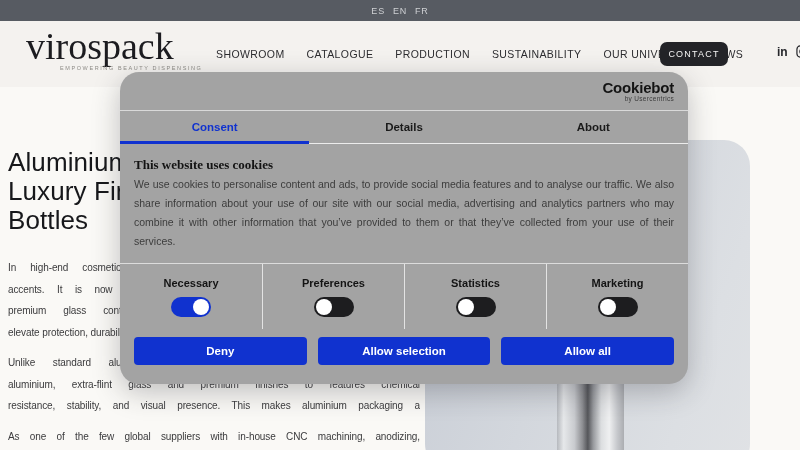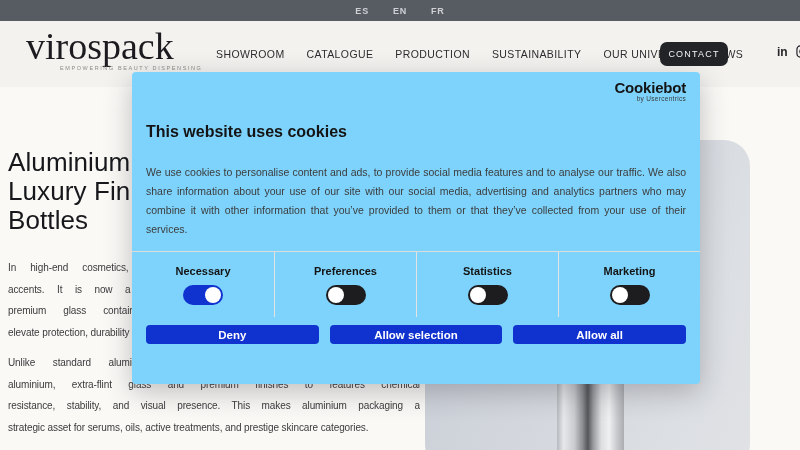"ES" .topbar { font-weight: bold -> none; gap: 24px -> 8px }
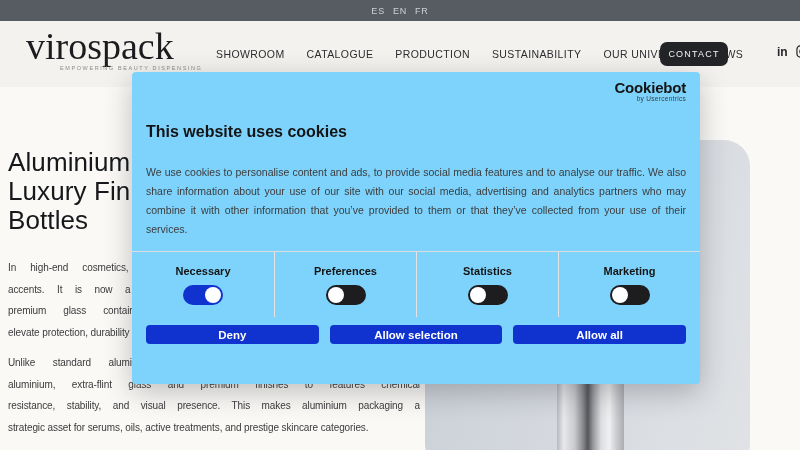"Cookiebot" .dialog { background: #7dd3fc -> #a3a3a3; border-radius: 4px -> 19px; left: 132px -> 120px }
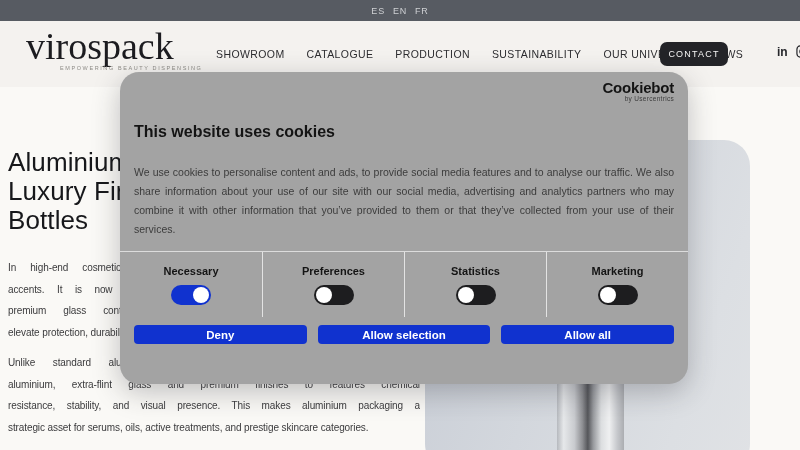"Consent" div.dlg-tabs { html: none -> <div> <div>Consent</div> <div>Details</div> <div>About</div> </div> }
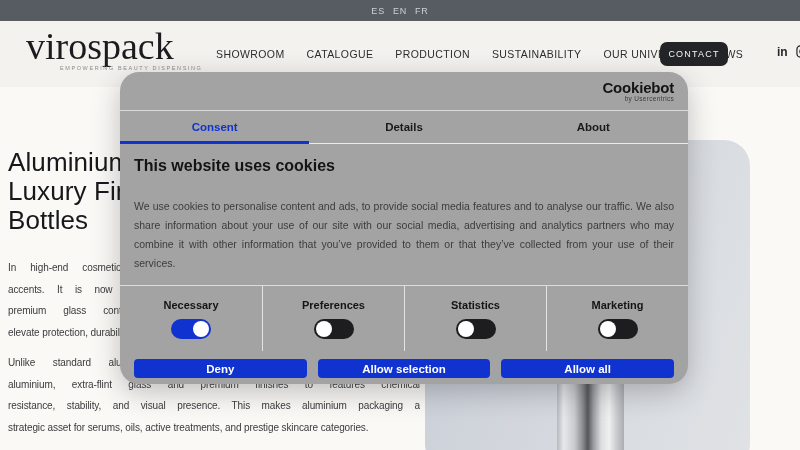"This website uses cookies" .dlg-title { font-family: none -> Liberation Serif, serif; font-size: 16px -> 13px; margin-bottom: 22px -> 2px }
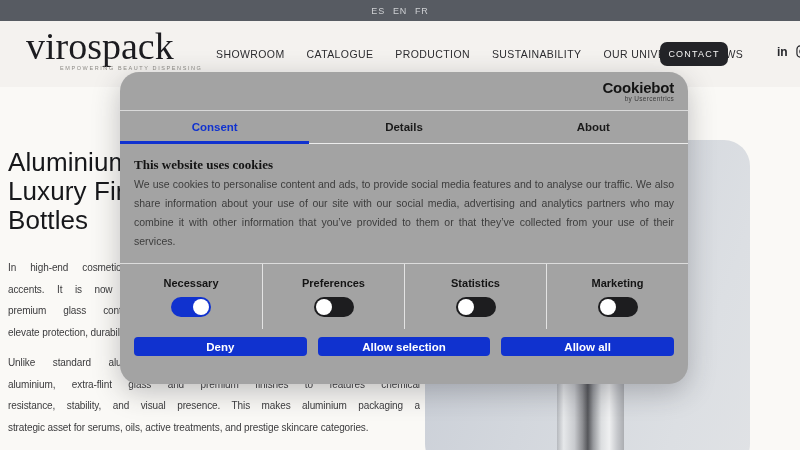"Deny" .dlg-btn { height: 19px -> 28px }
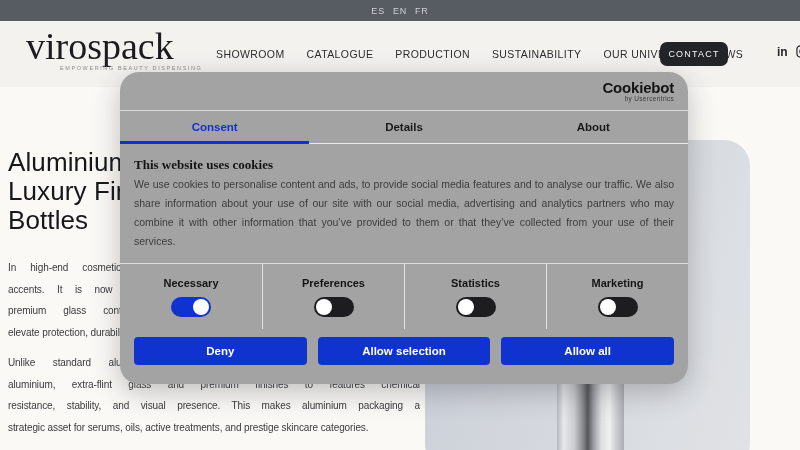"strategic asset for serums, oils," div.jline { html: <div>strategic asset for serums, oils, active treatments, and prestige skincare categories.</div> -> none }
